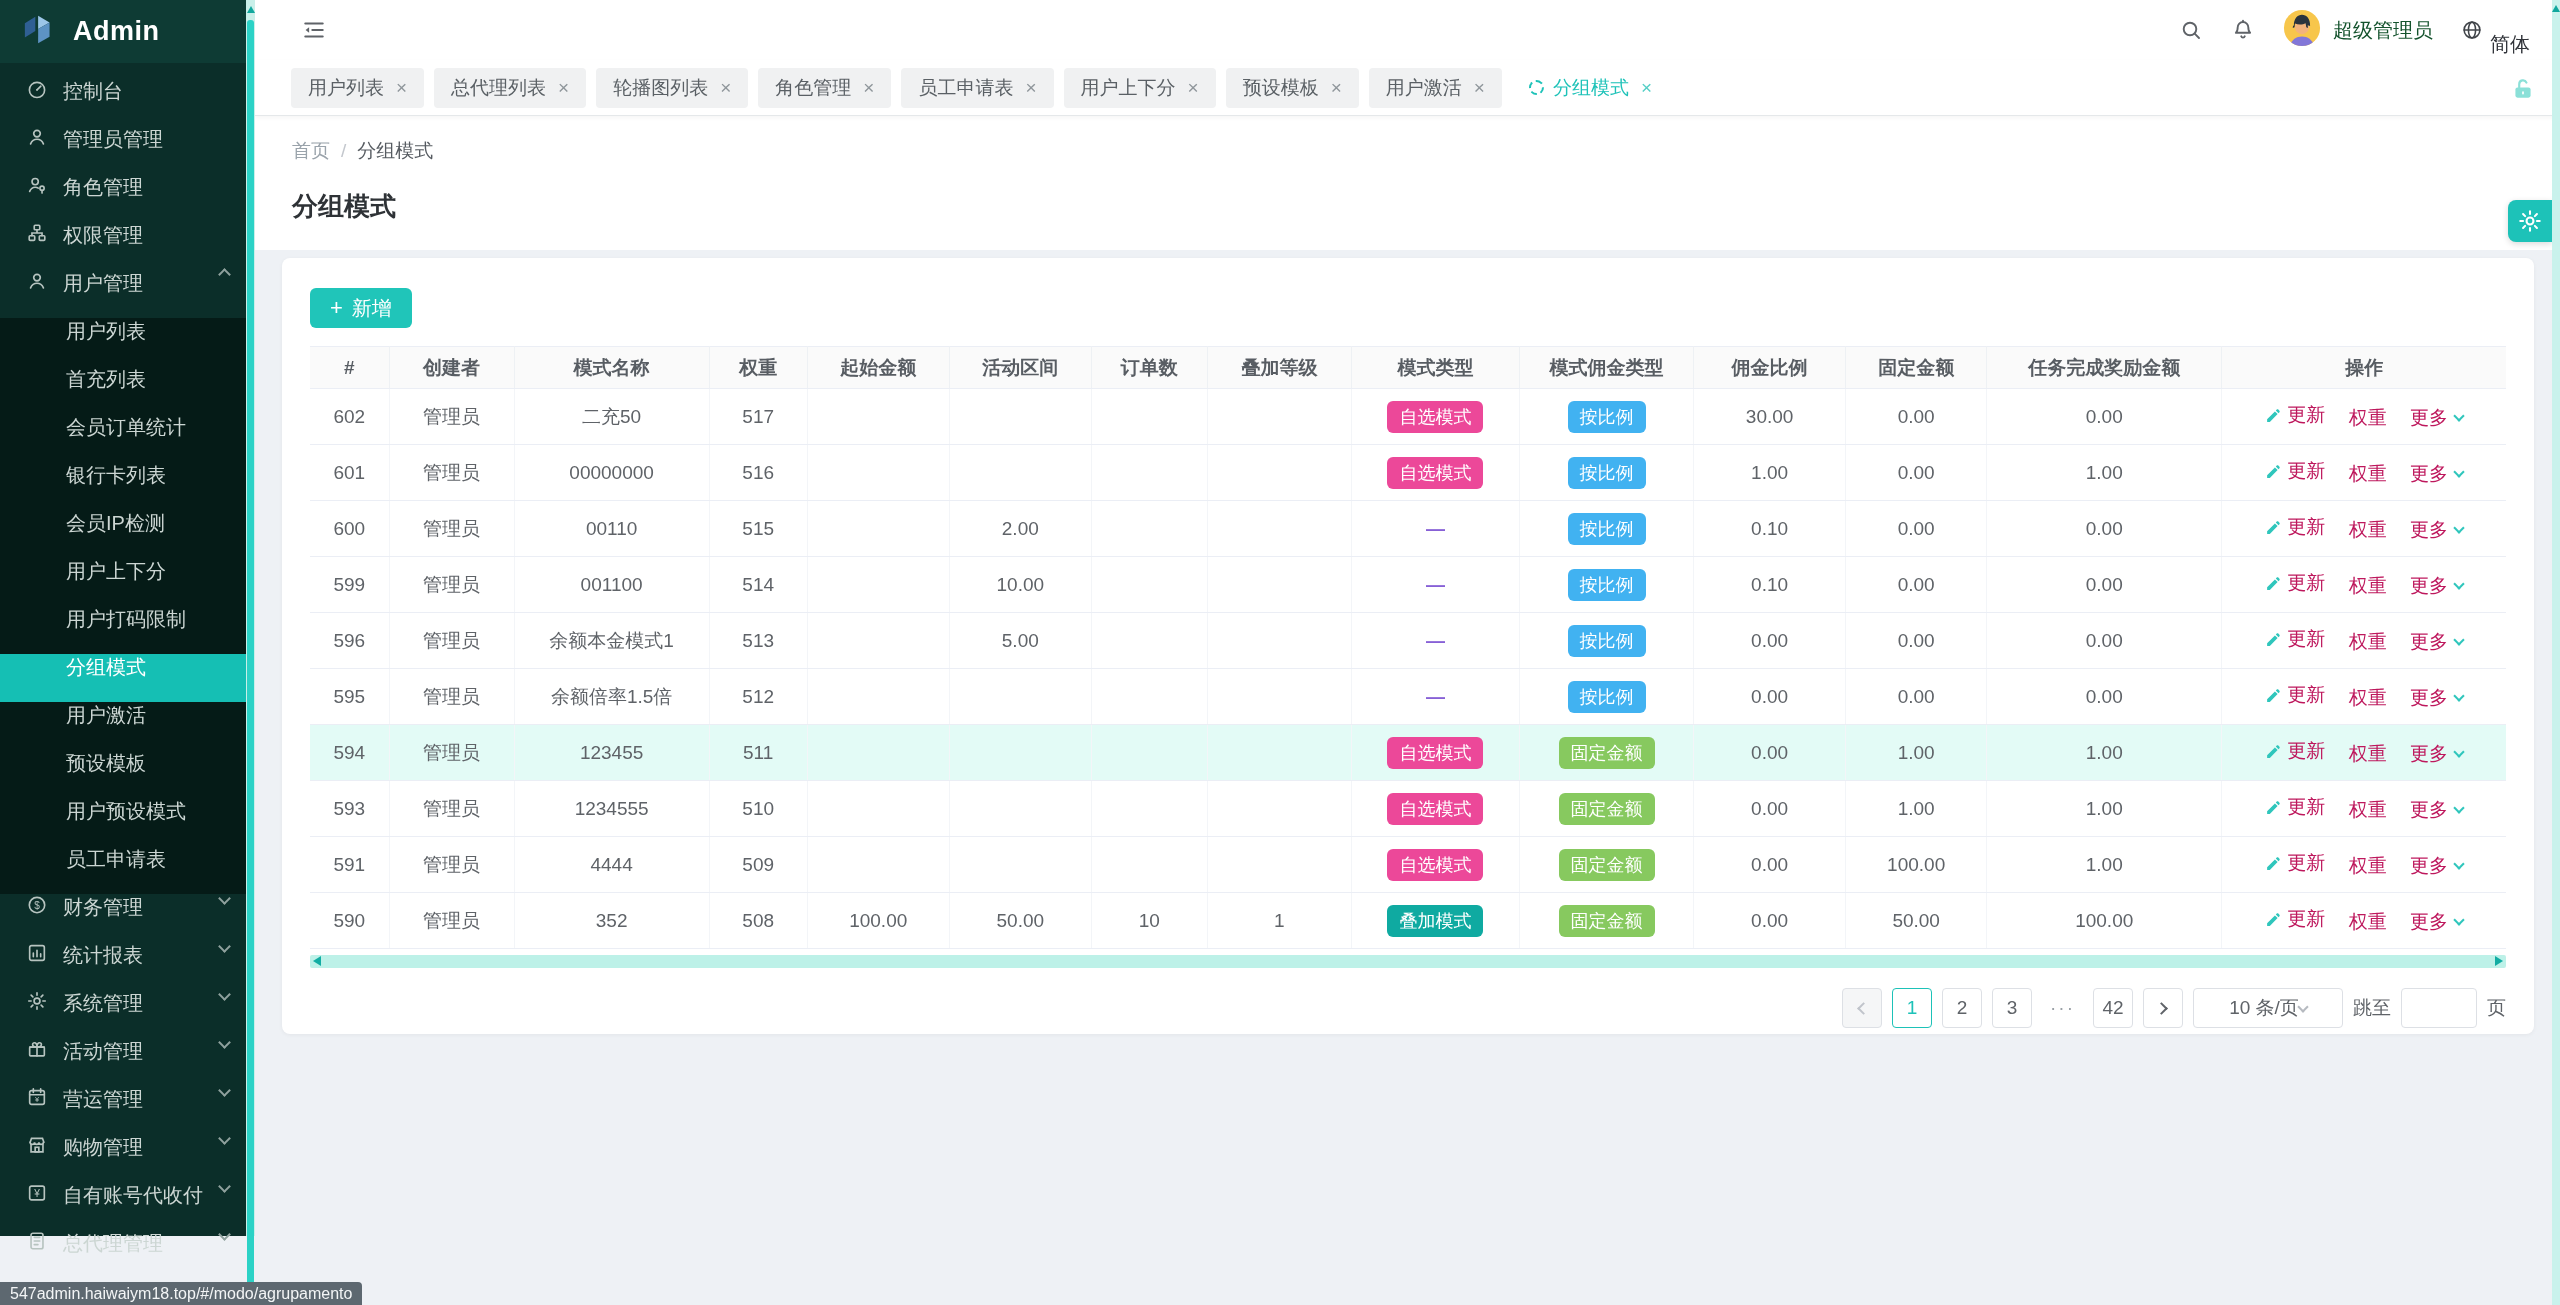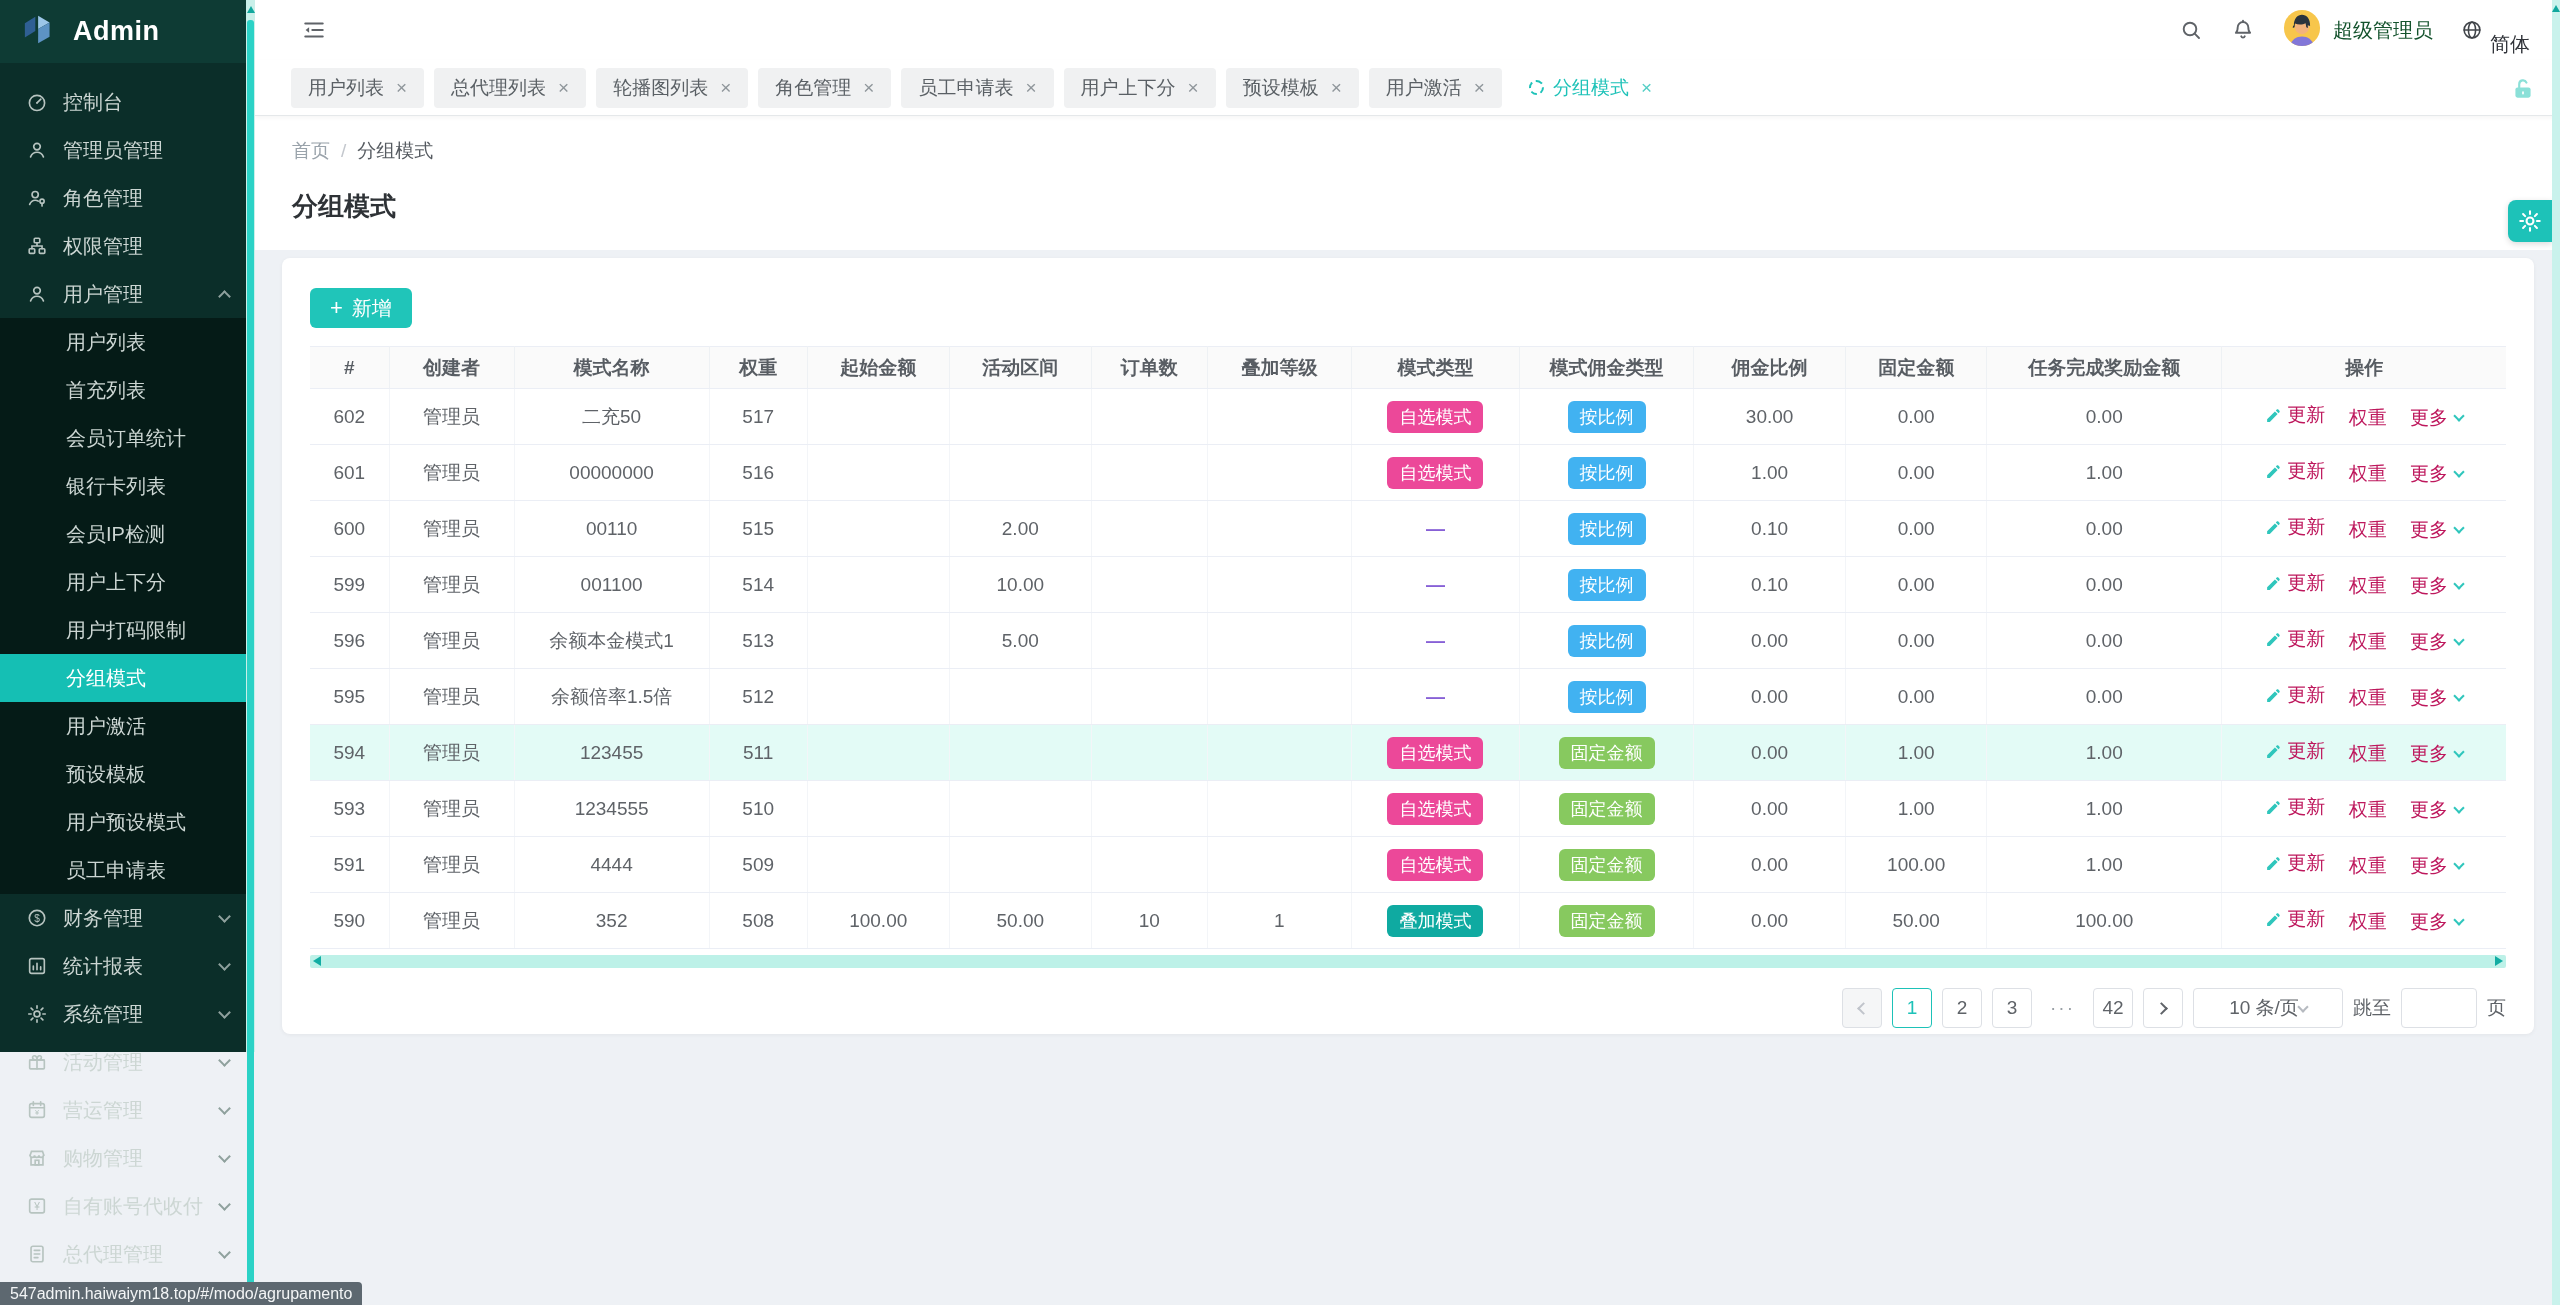"Admin" .sidebar { height: 1052px -> 1236px }
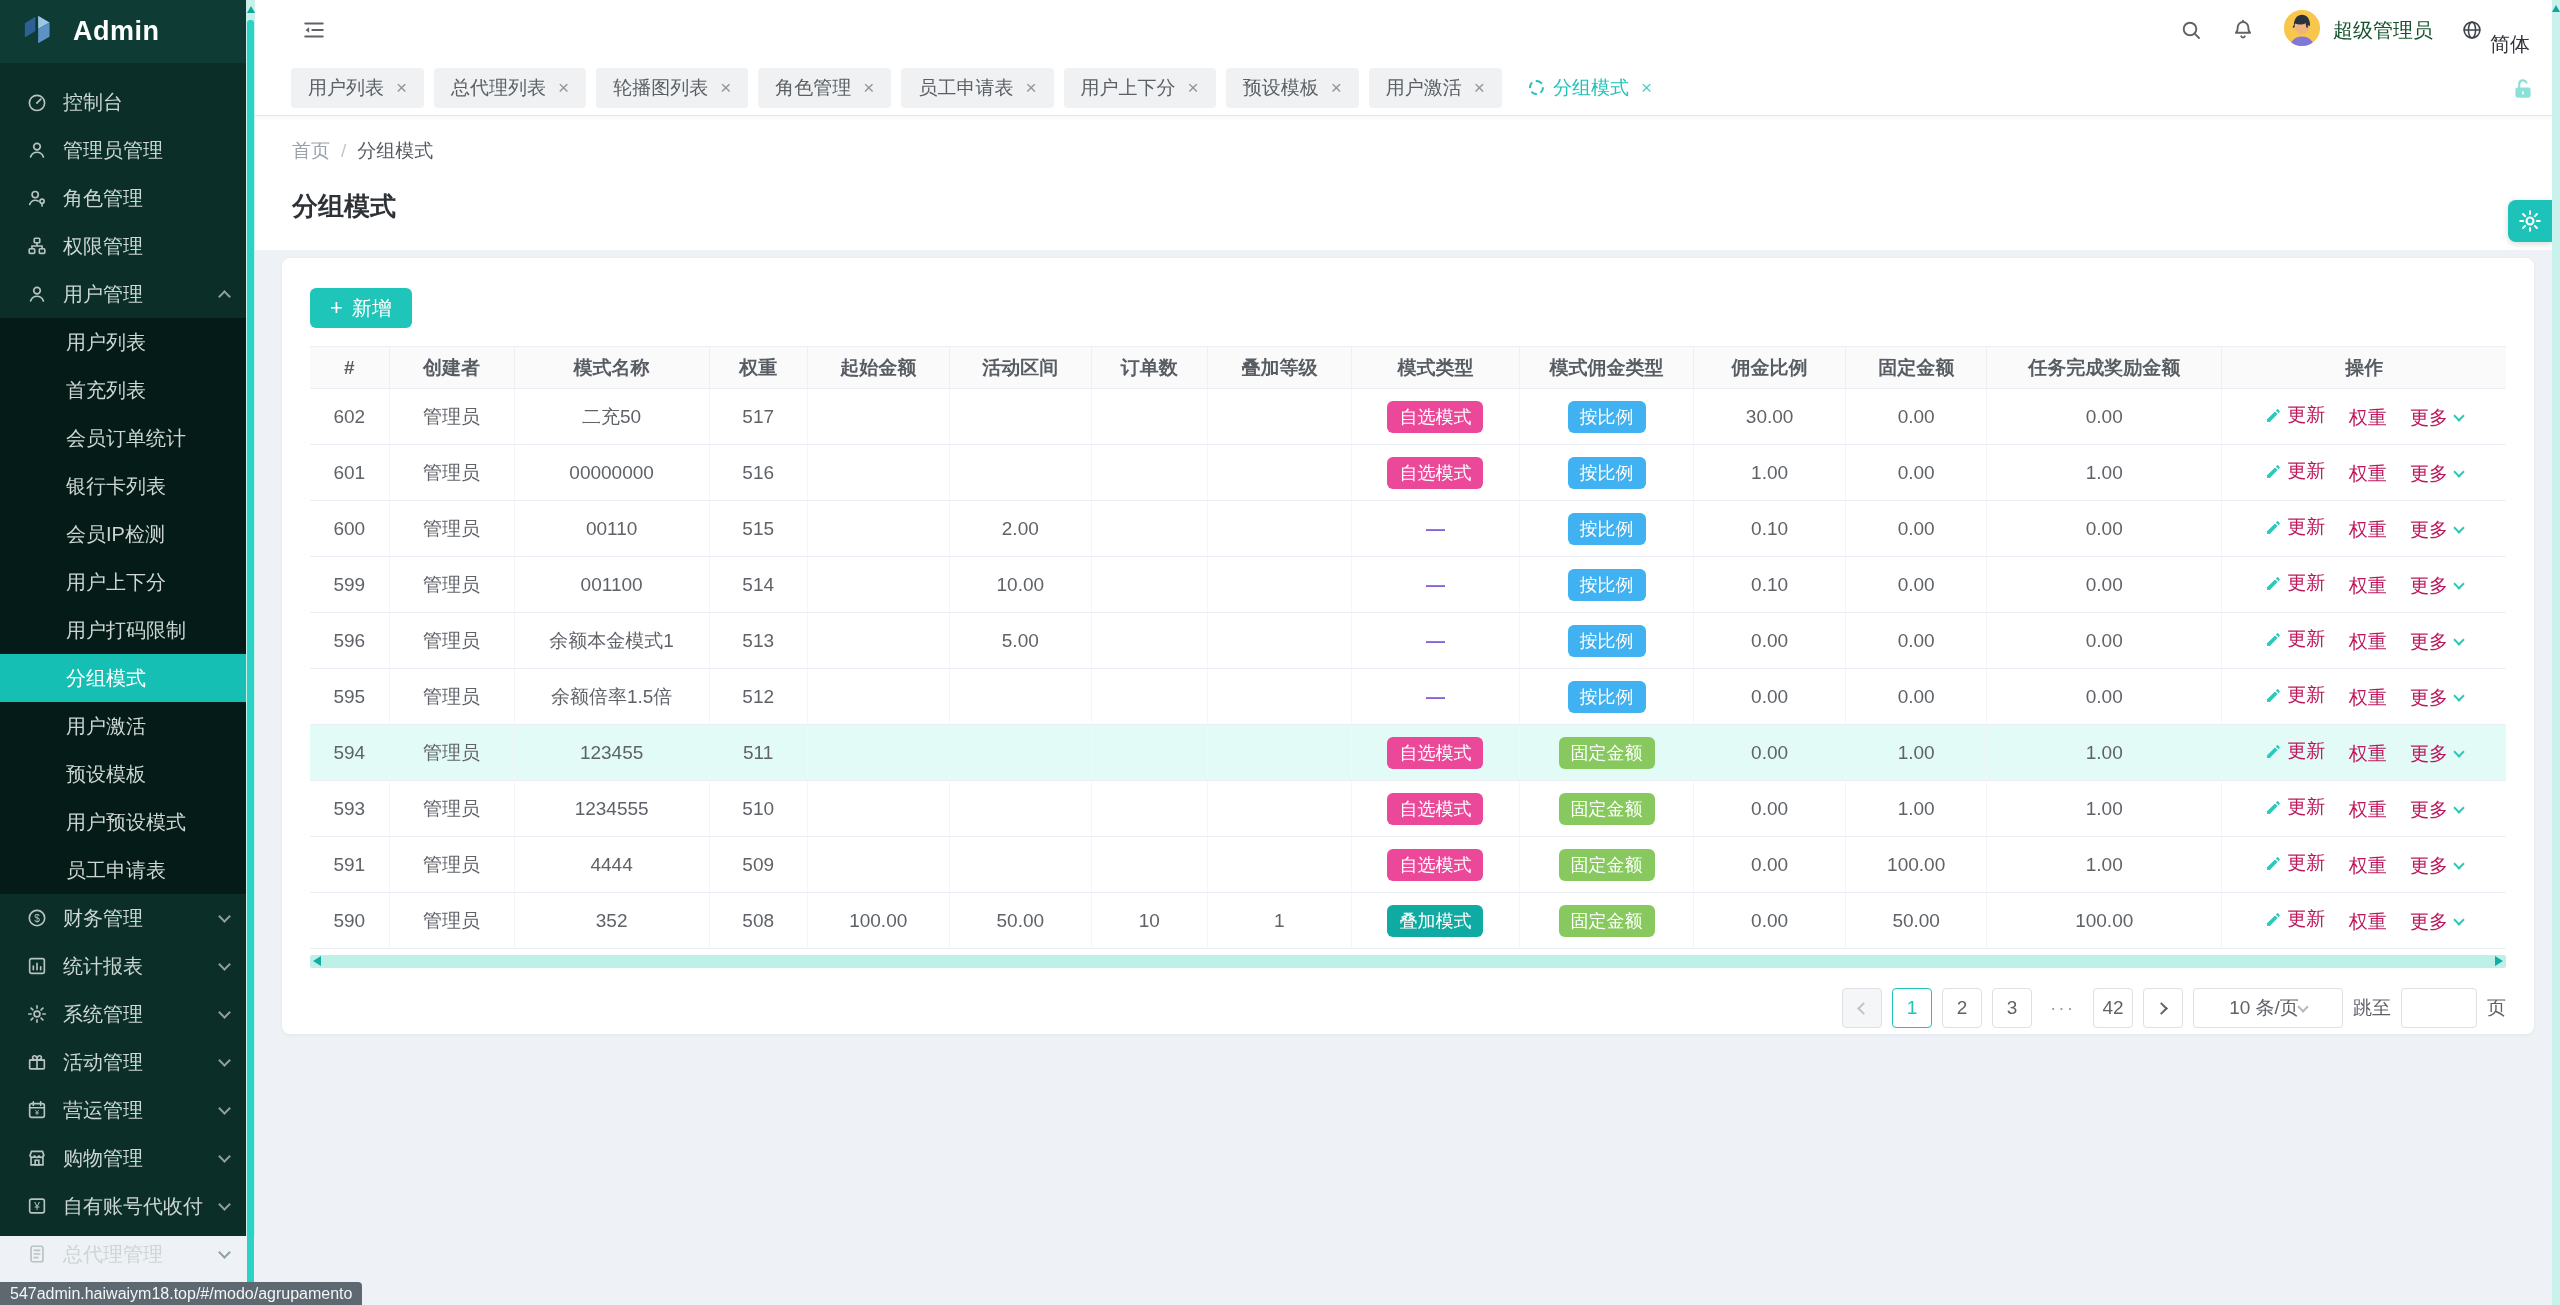"控制台" .menu-item { align-items: center -> flex-start }
